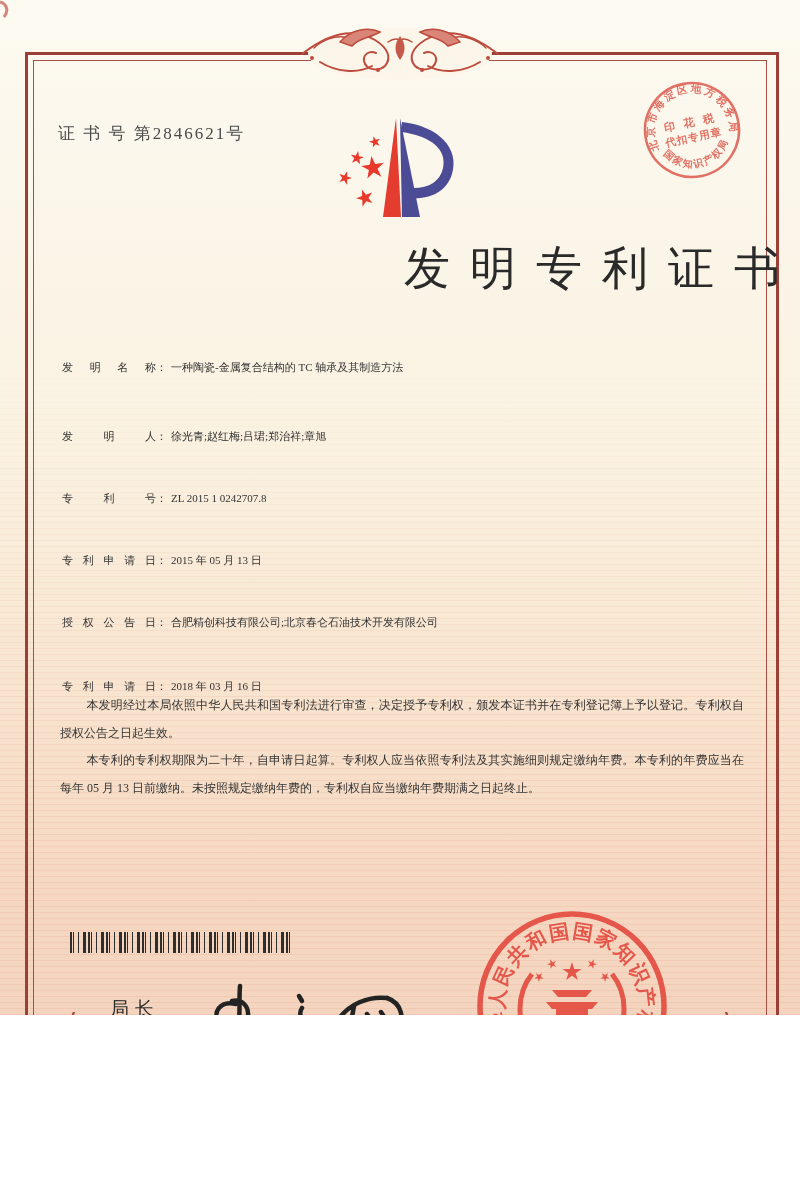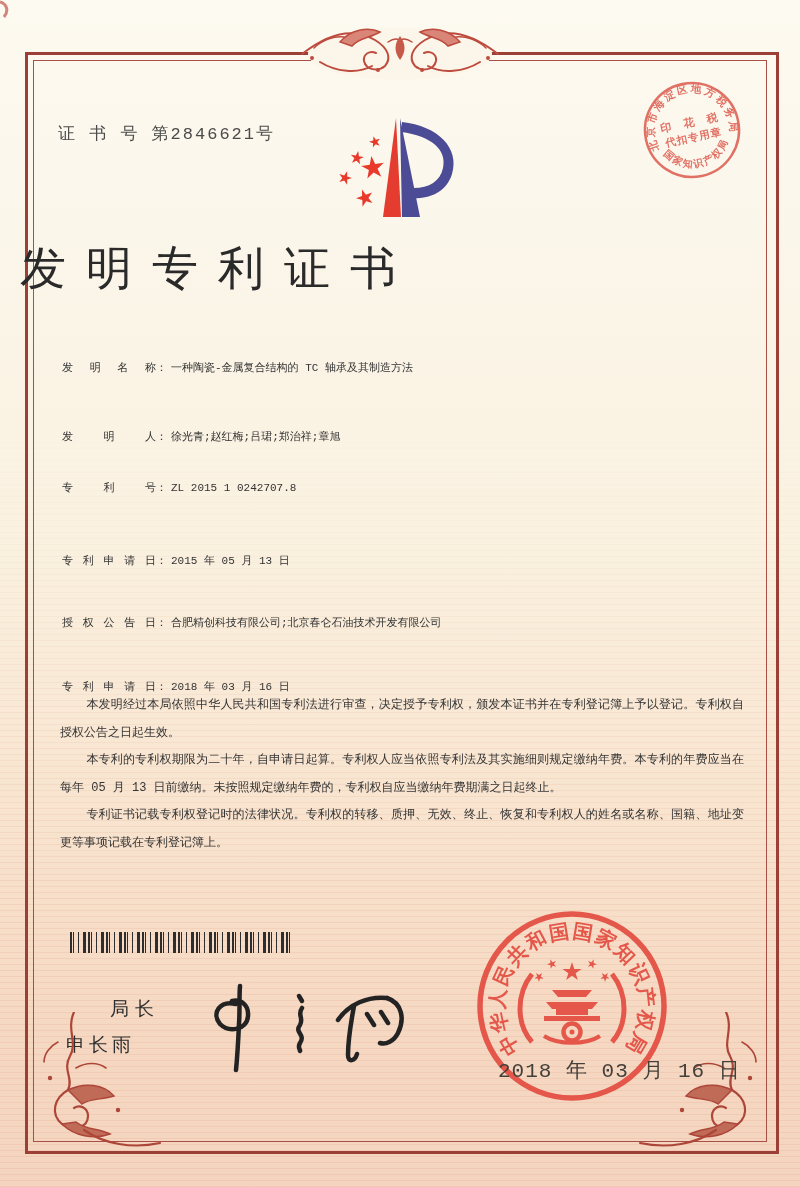"证 书 号 第2846621号" .page { font-family: Liberation Mono, monospace -> Liberation Serif, serif; height: 1187px -> 1015px }
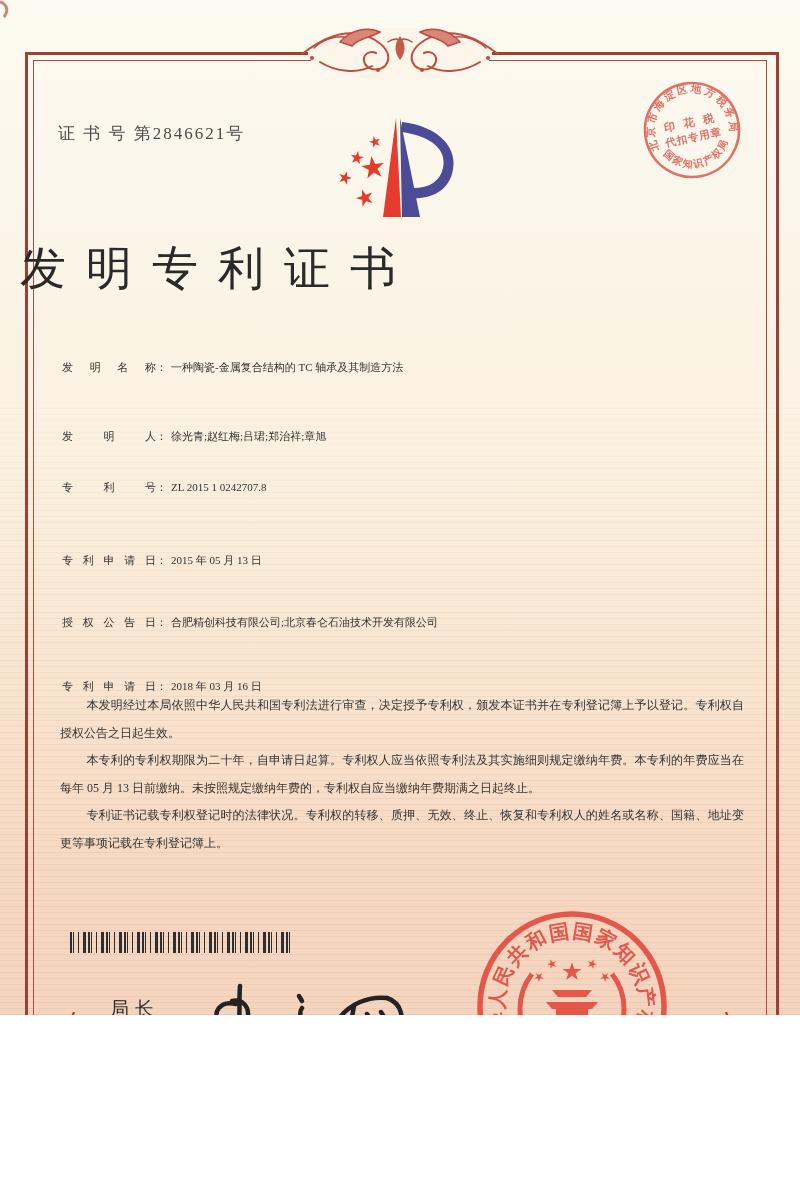"发明专利证书" .title { text-align: left -> right }
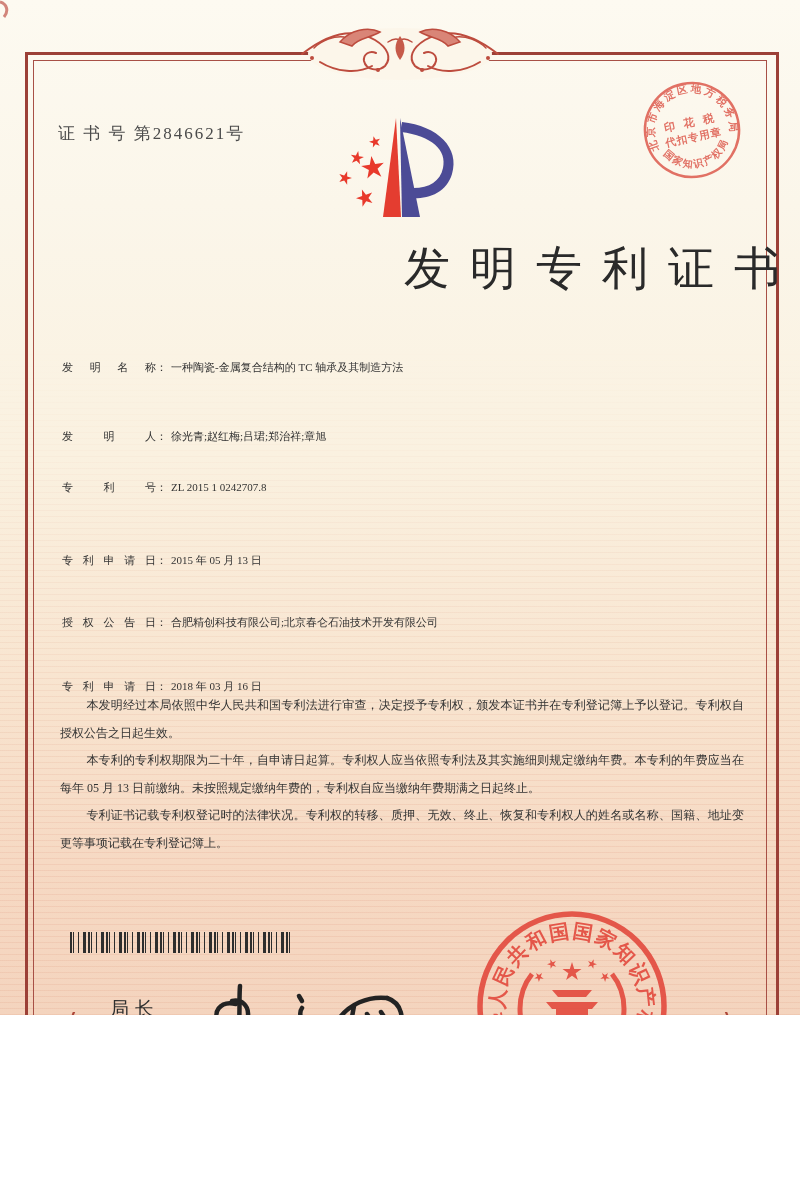"专利号： ZL 2015 1 0242707.8" .r3 { top: 480px -> 491px }
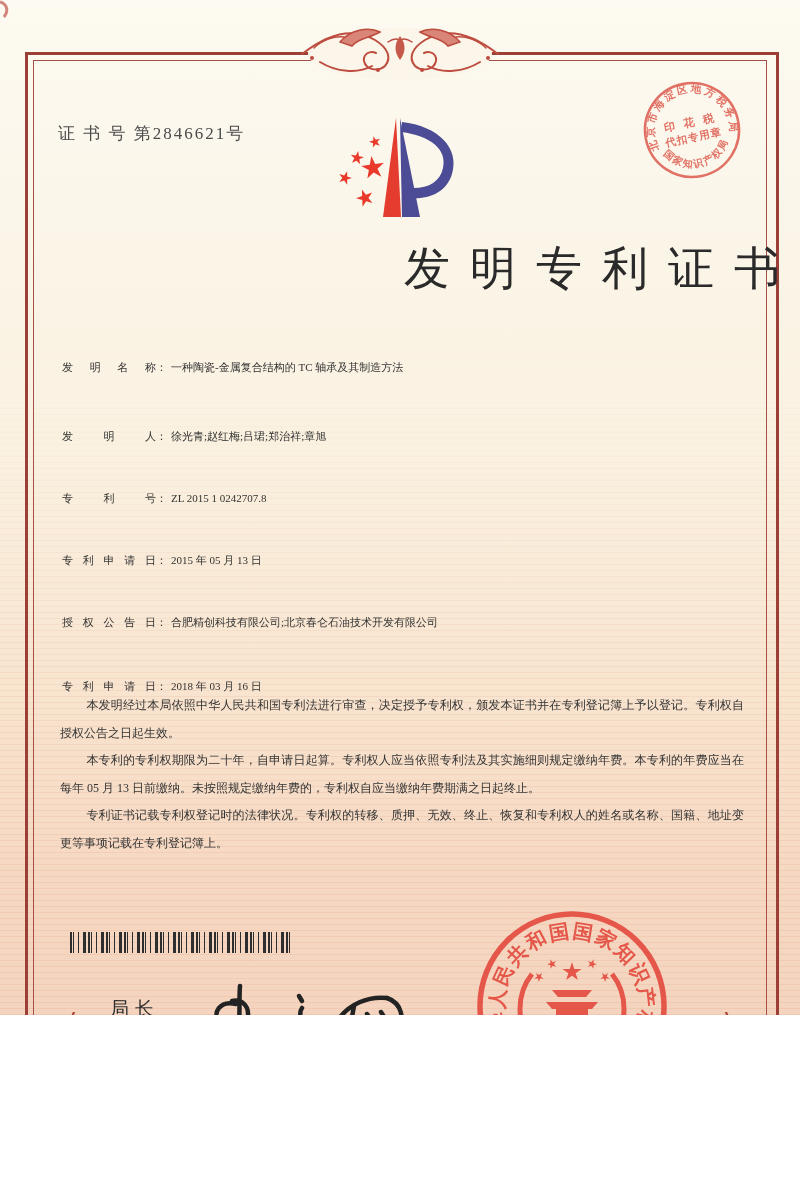"专利证书记载专利权登记时的法律状况。专利权的转移、质押、无效、终止、恢复和专利权" p { html: <p>专利证书记载专利权登记时的法律状况。专利权的转移、质押、无效、终止、恢复和专利权人的姓名或名称、国籍、地址变更等事项记载在专利登记簿上。</p> -> none }
